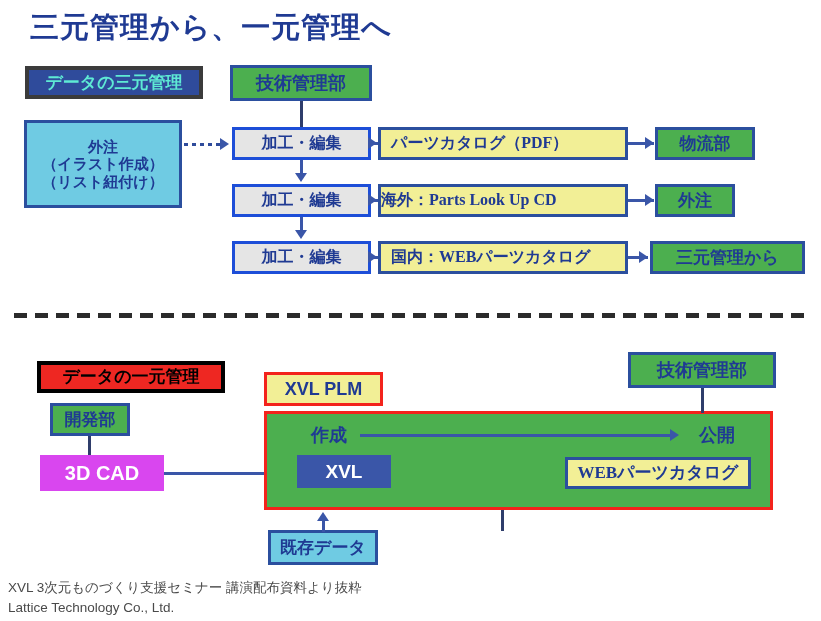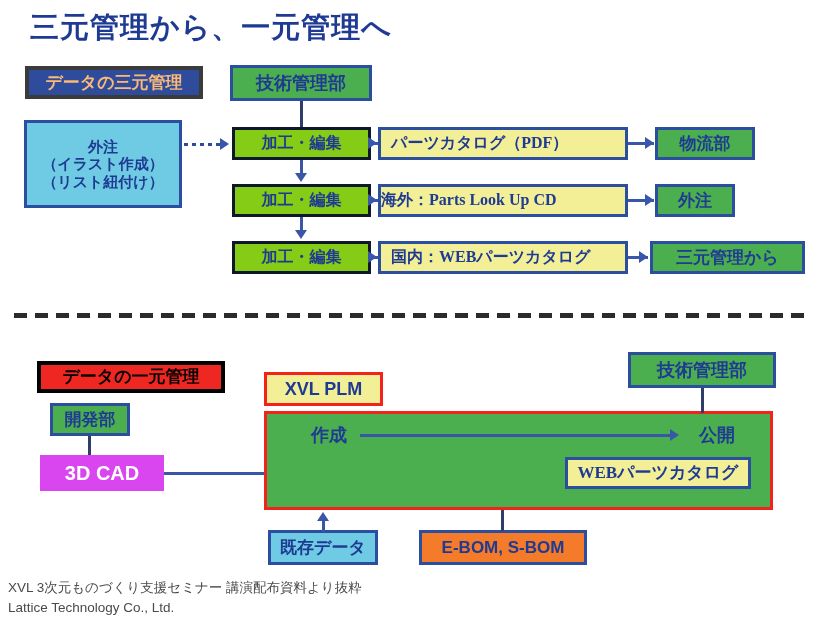"データの三元管理" .box-navy-dark { color: #fdba74 -> #5eead4 }
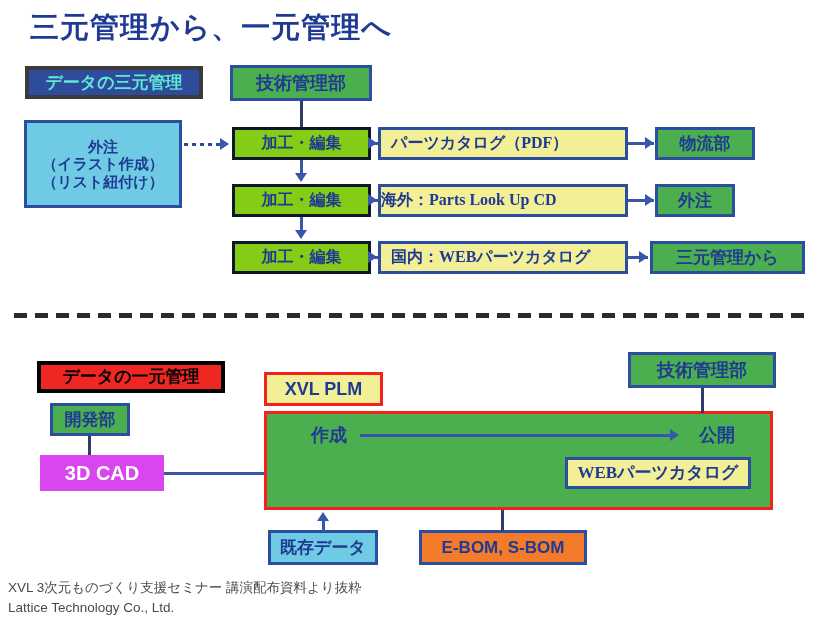"加工・編集" .box-green-red { background: #84cc16 -> #e5e5e5; border: 3px solid #0f172a -> 3px solid #1d4ed8 }
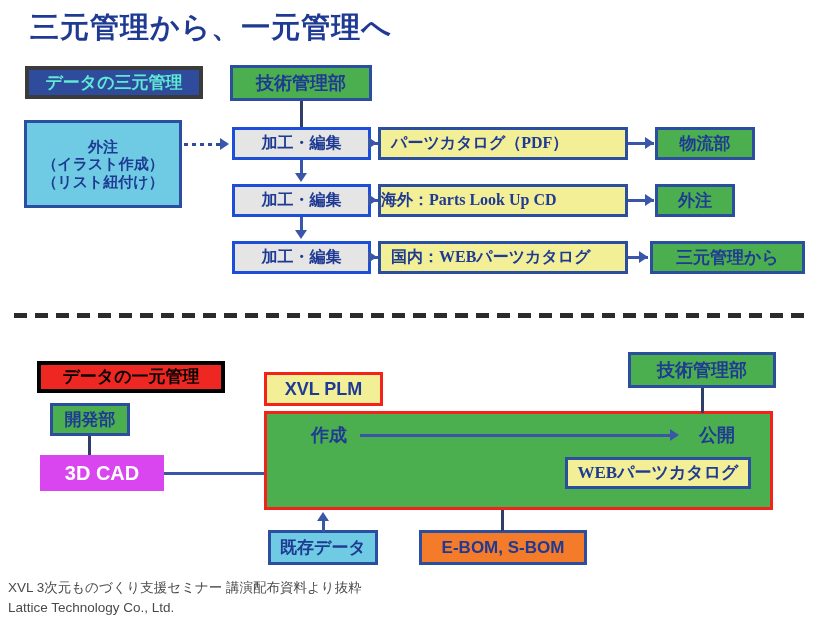"XVL" div.abs { html: none -> <div>XVL</div> }
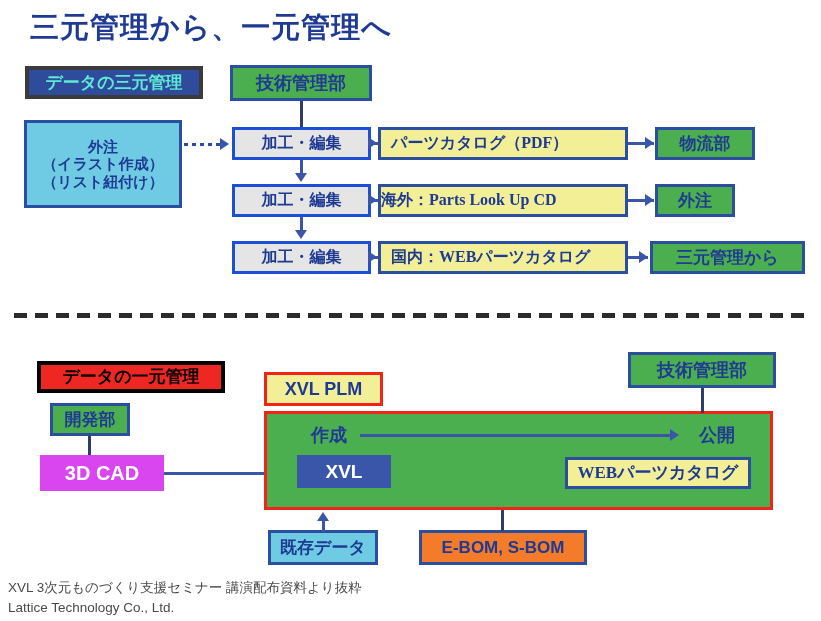"E-BOM, S-BOM" div.abs { html: <div>E-BOM, S-BOM</div> -> none }
